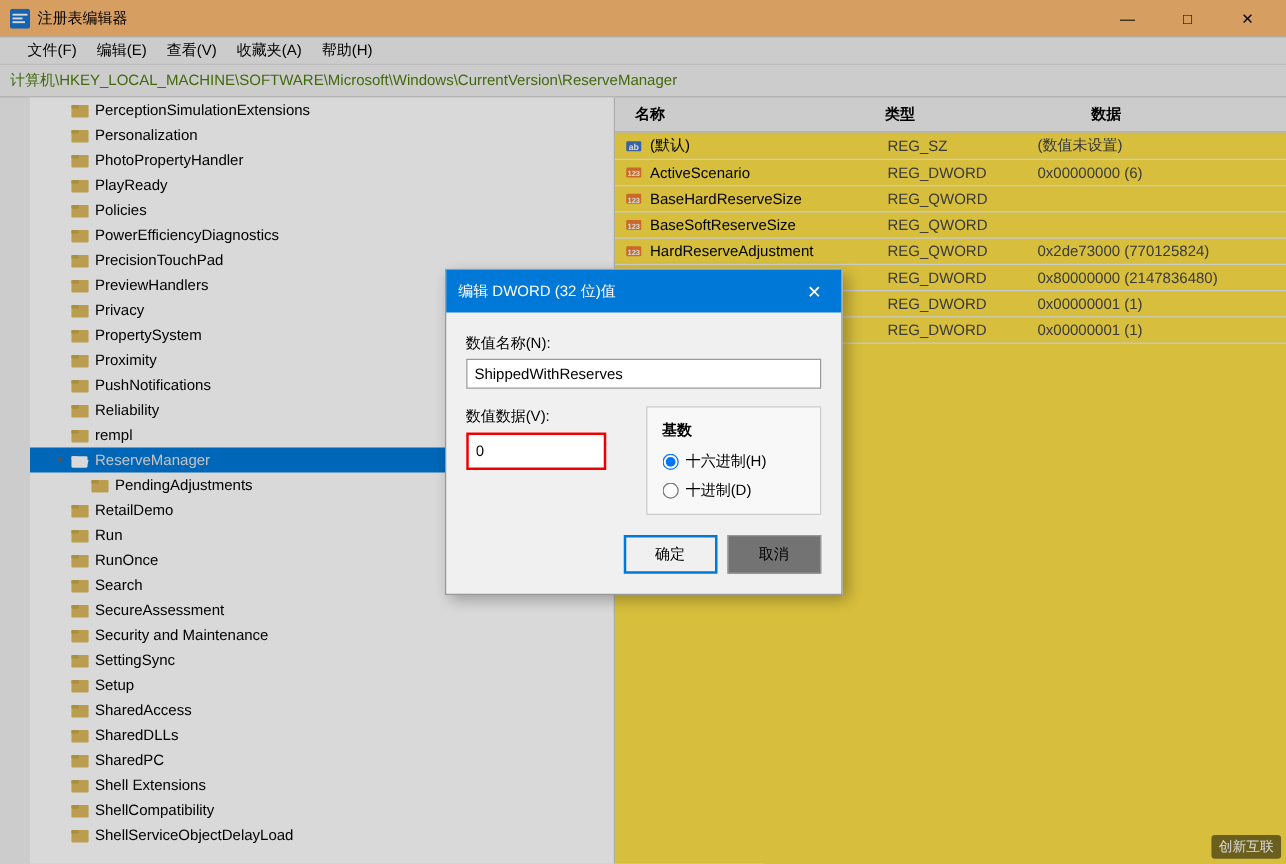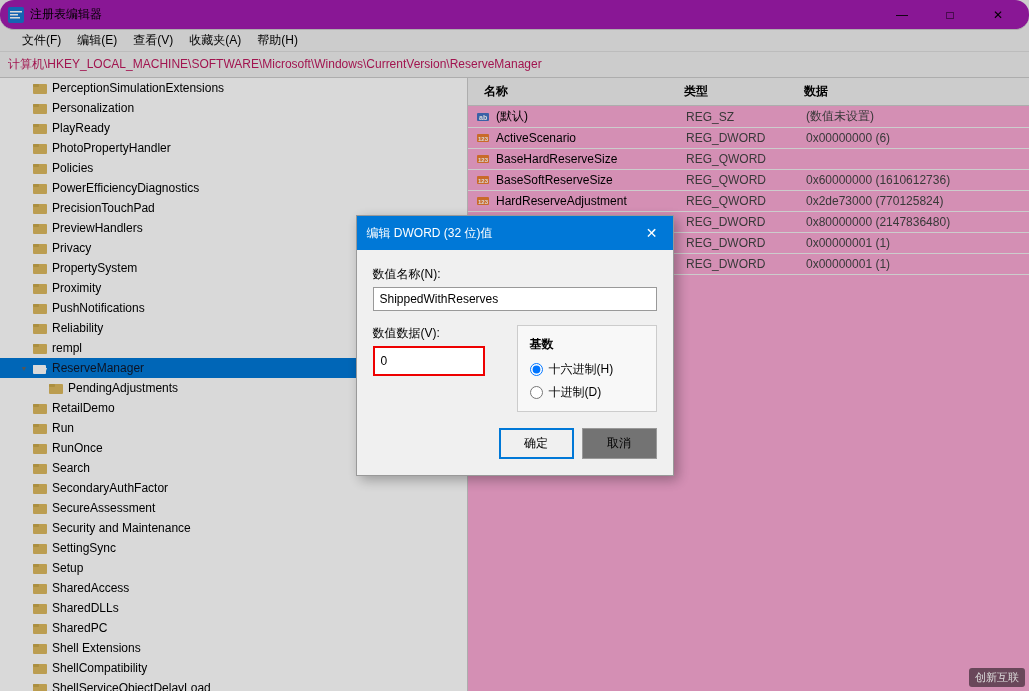"注册表编辑器" .title-bar { background: #a21caf -> #fdba74; border-radius: 14px -> none }
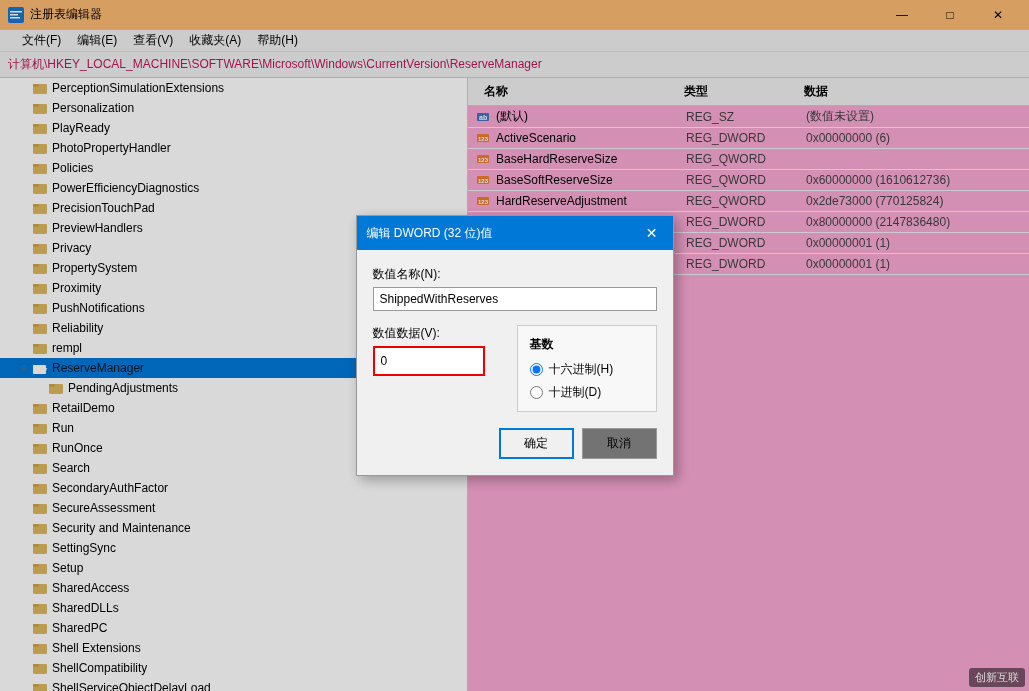"计算机\HKEY_LOCAL_MACHINE\SOFTWARE\Microsof" .address-label { color: #be185d -> #4d7c0f }
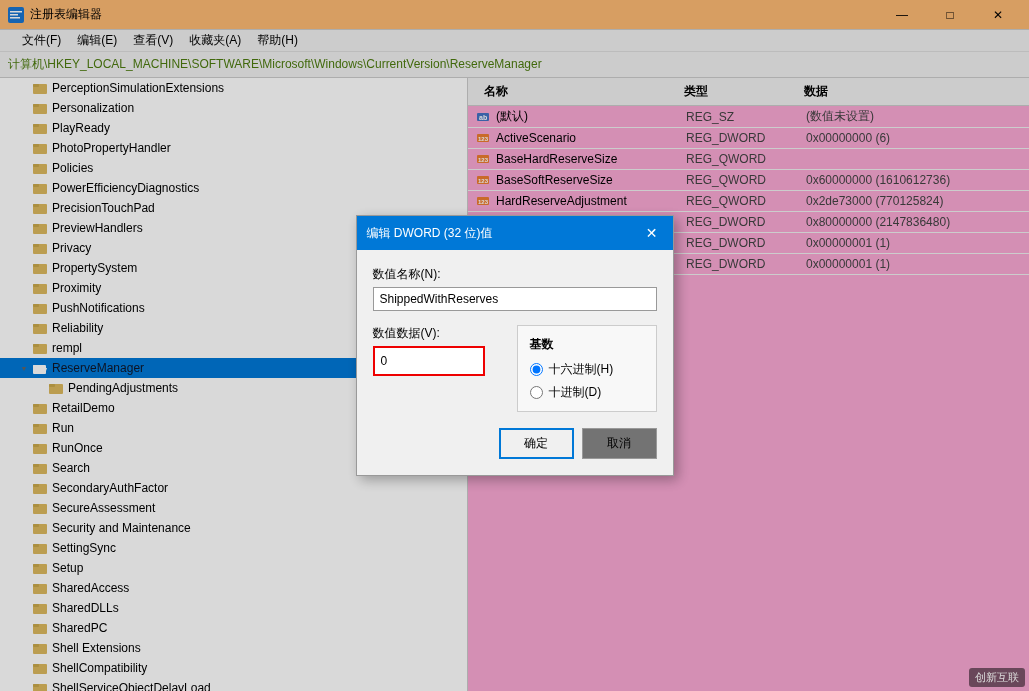"PerceptionSimulationExtensions" .main-content { padding-left: none -> 24px }
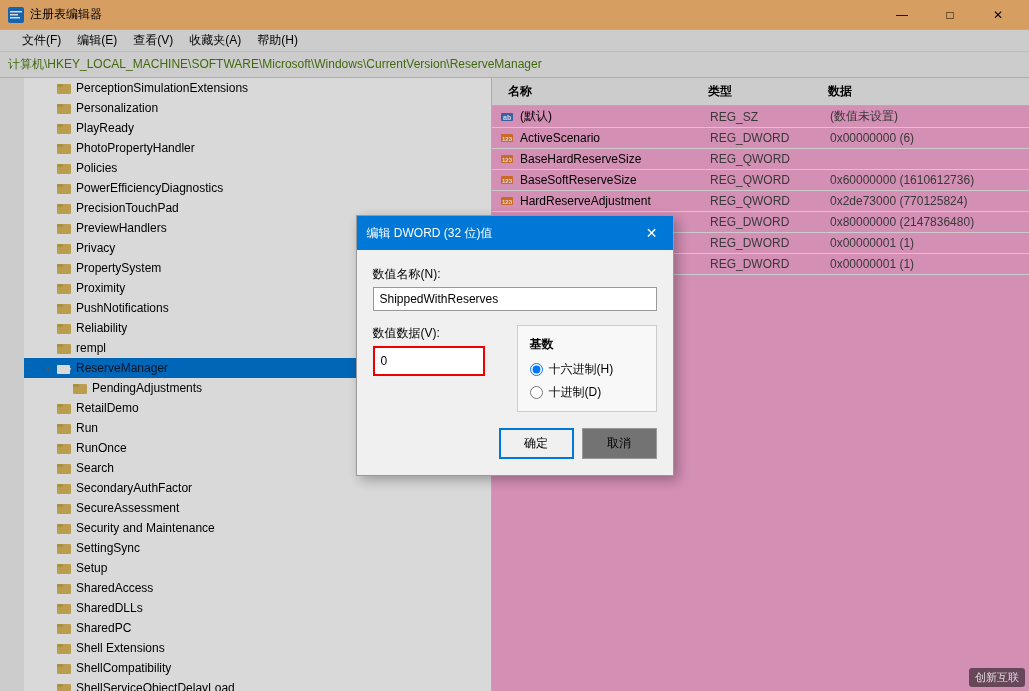"名称" .right-panel { background: #f9a8d4 -> #fde047 }
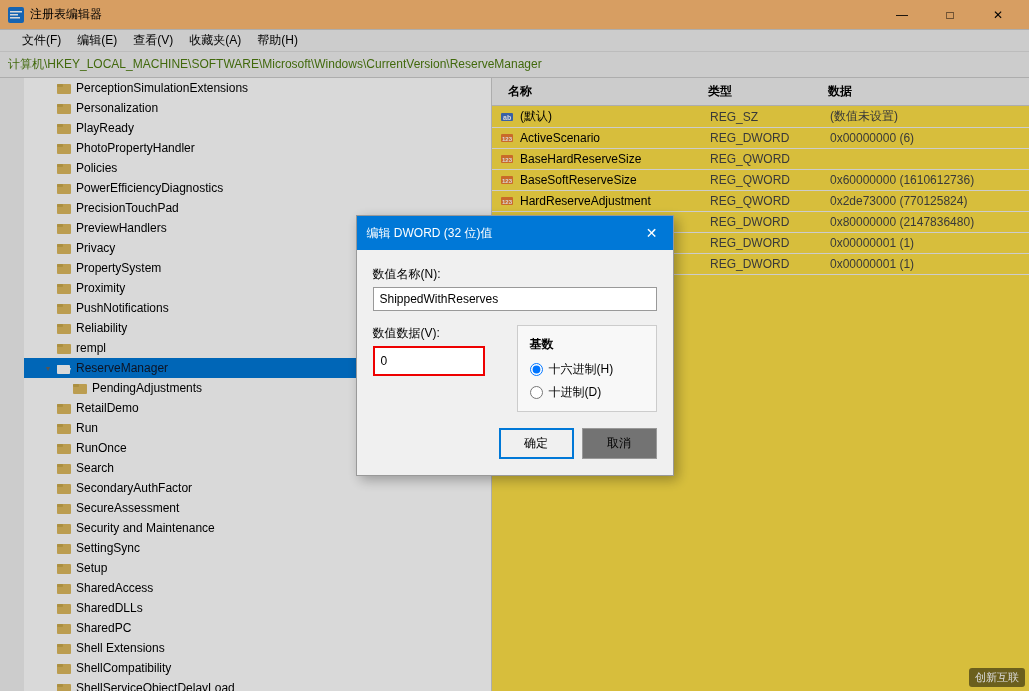"数据" .col-data { margin-left: none -> 45px }
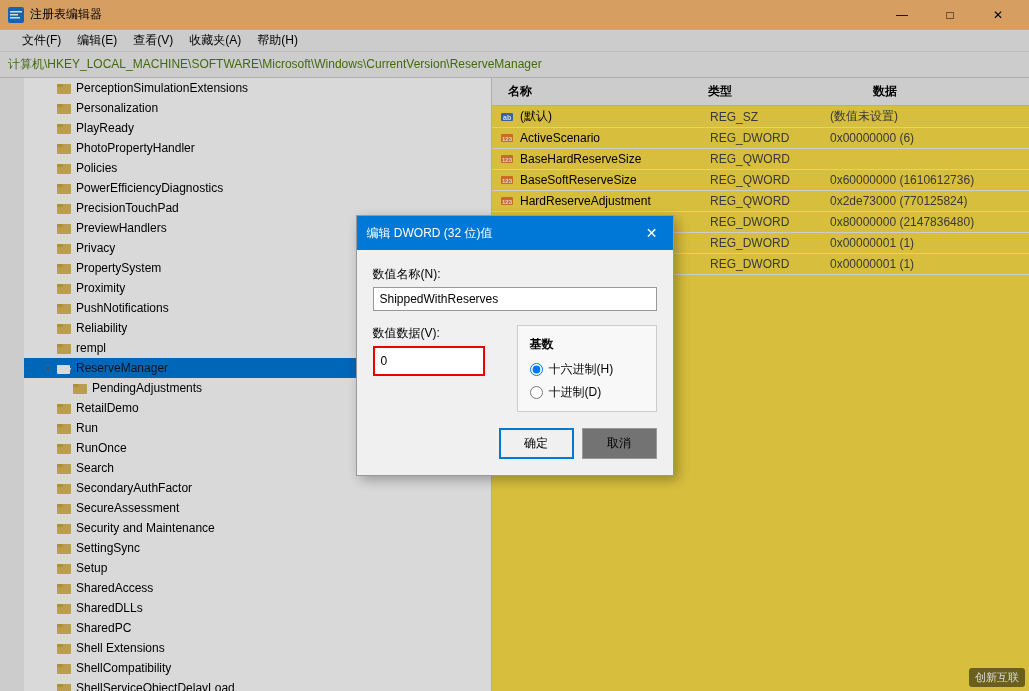"PlayReady" div.tree-item { order: before "PhotoPropertyHandler" -> after "PhotoPropertyHandler" }
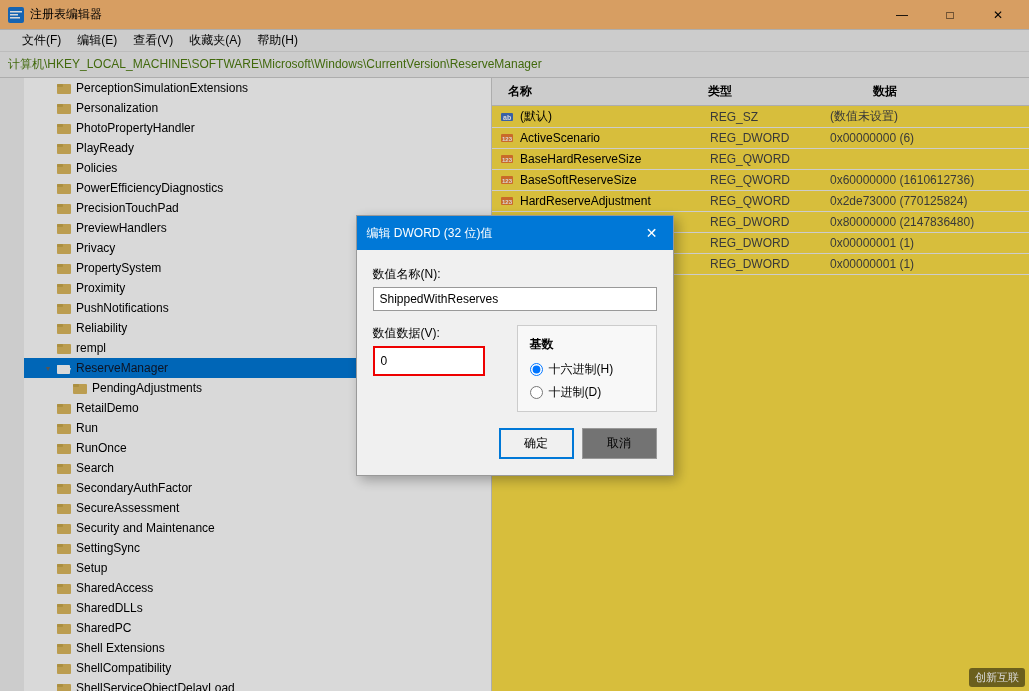"0x60000000 (1610612736)" span.reg-data { html: <span>0x60000000 (1610612736)</span> -> none }
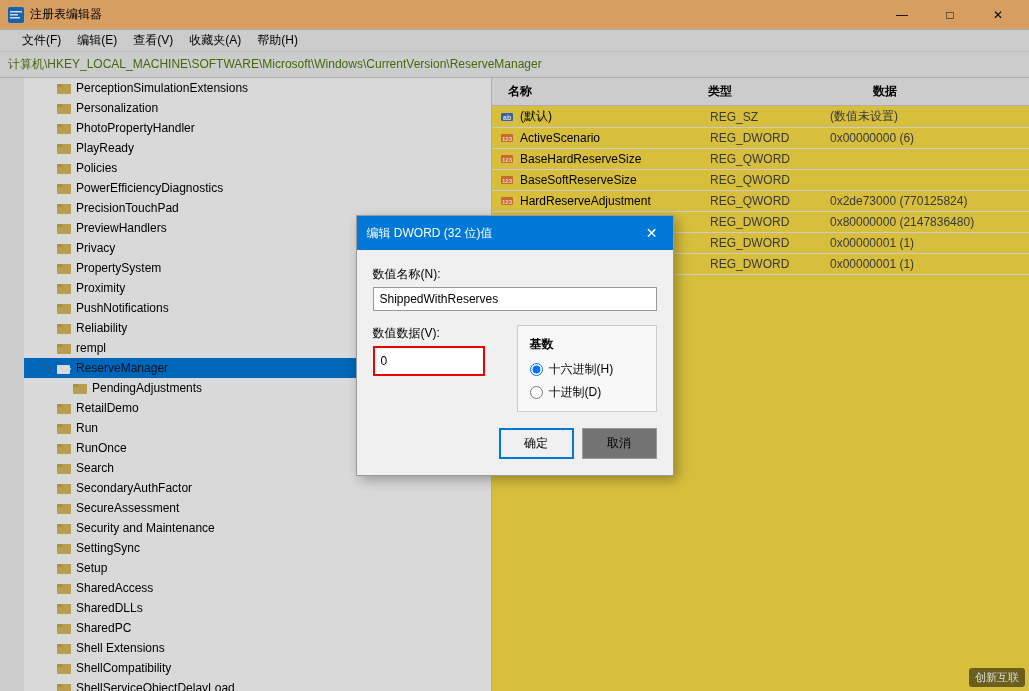"ReserveManager" .tree-item.selected { color: #0f172a -> #e5e5e5 }
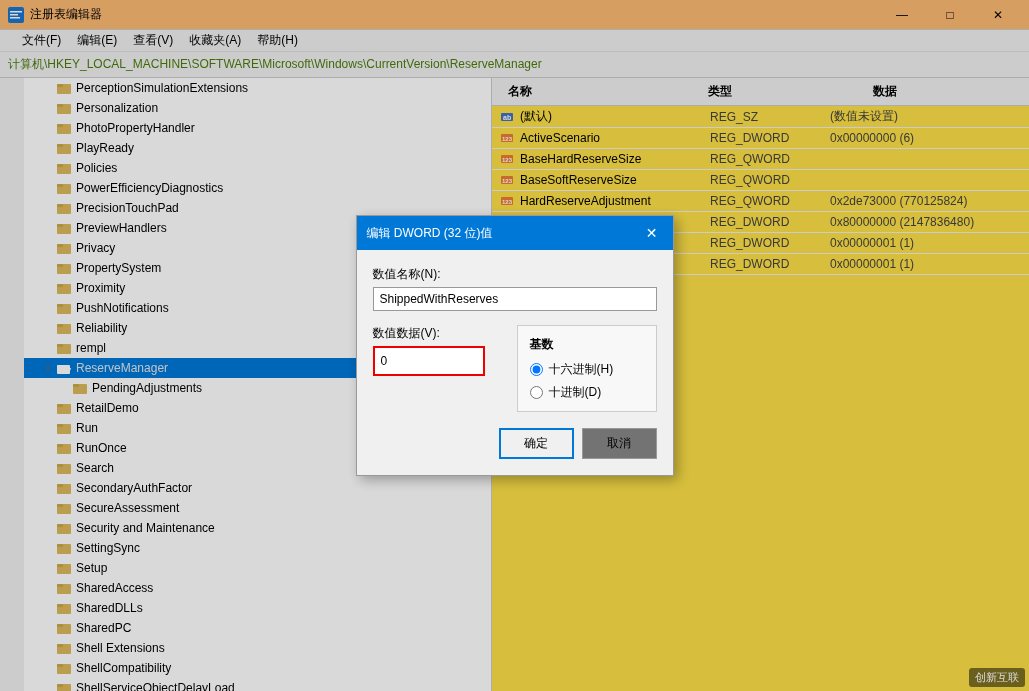"SecondaryAuthFactor" div.tree-item { html: <div> <span></span> <span></span> <span> <svg> <rect></rect> <rect></rect> </svg> </span> <span>SecondaryAuthFactor</span> </div> -> none }
